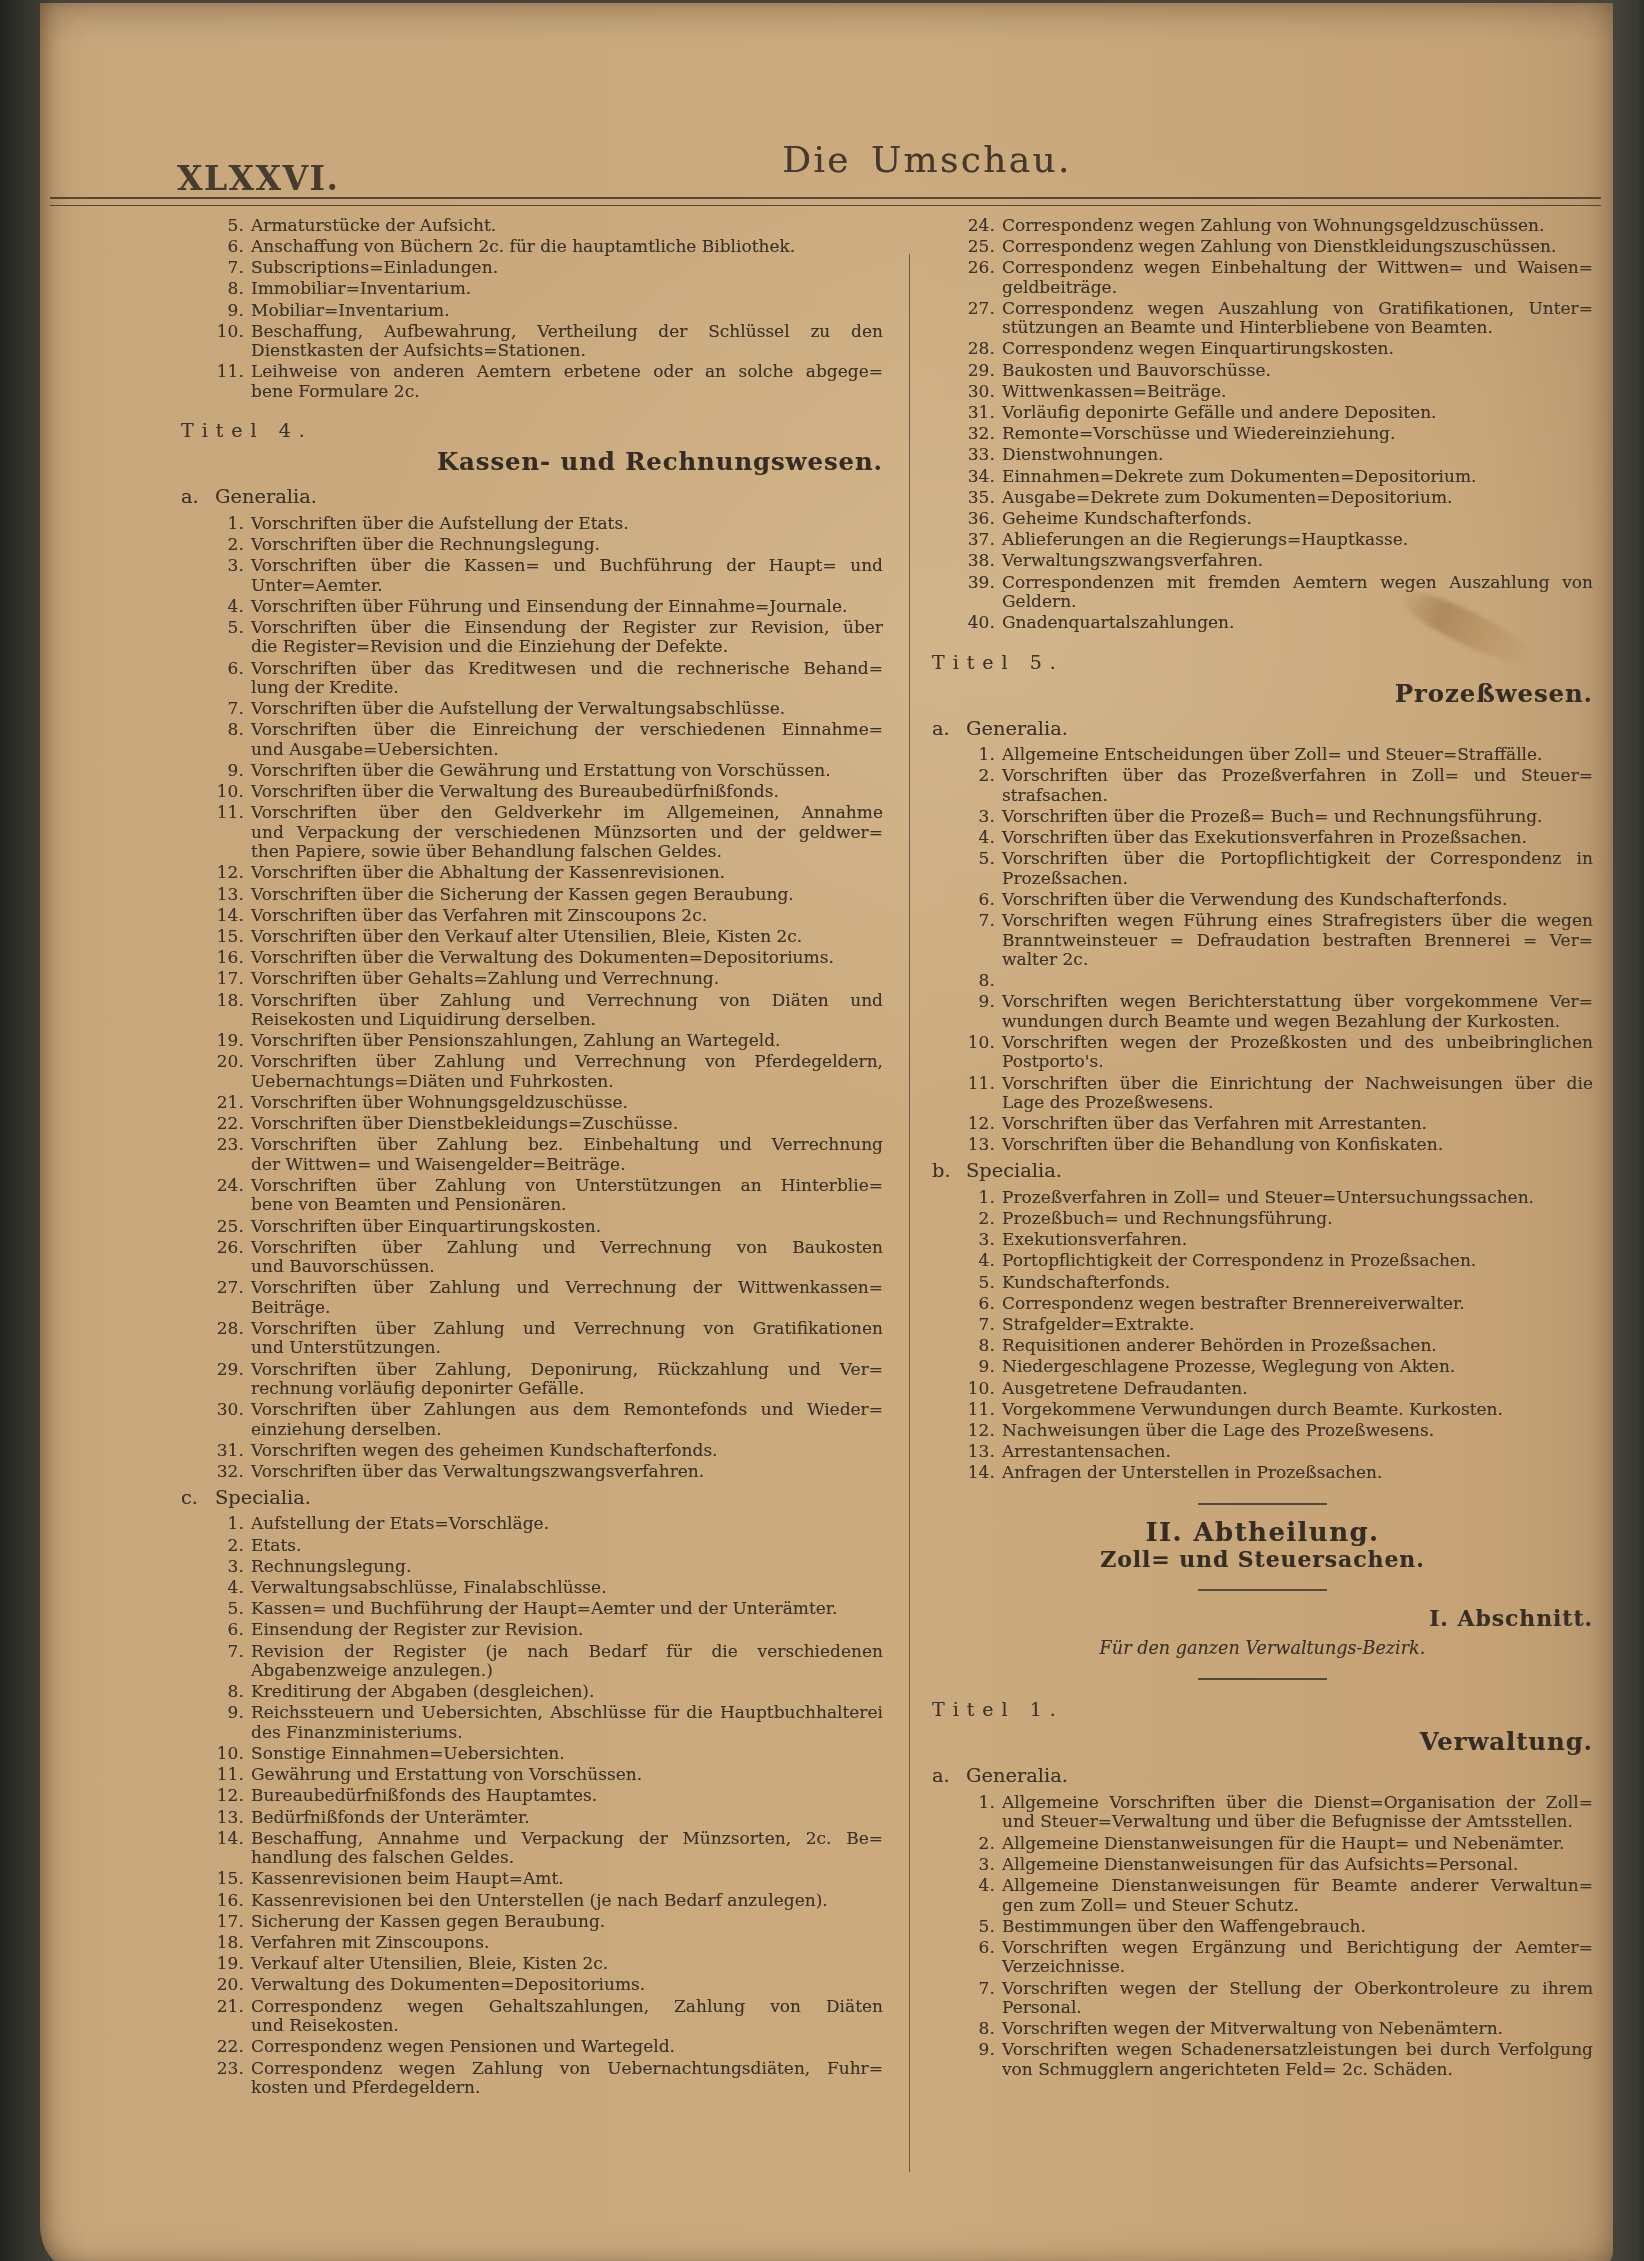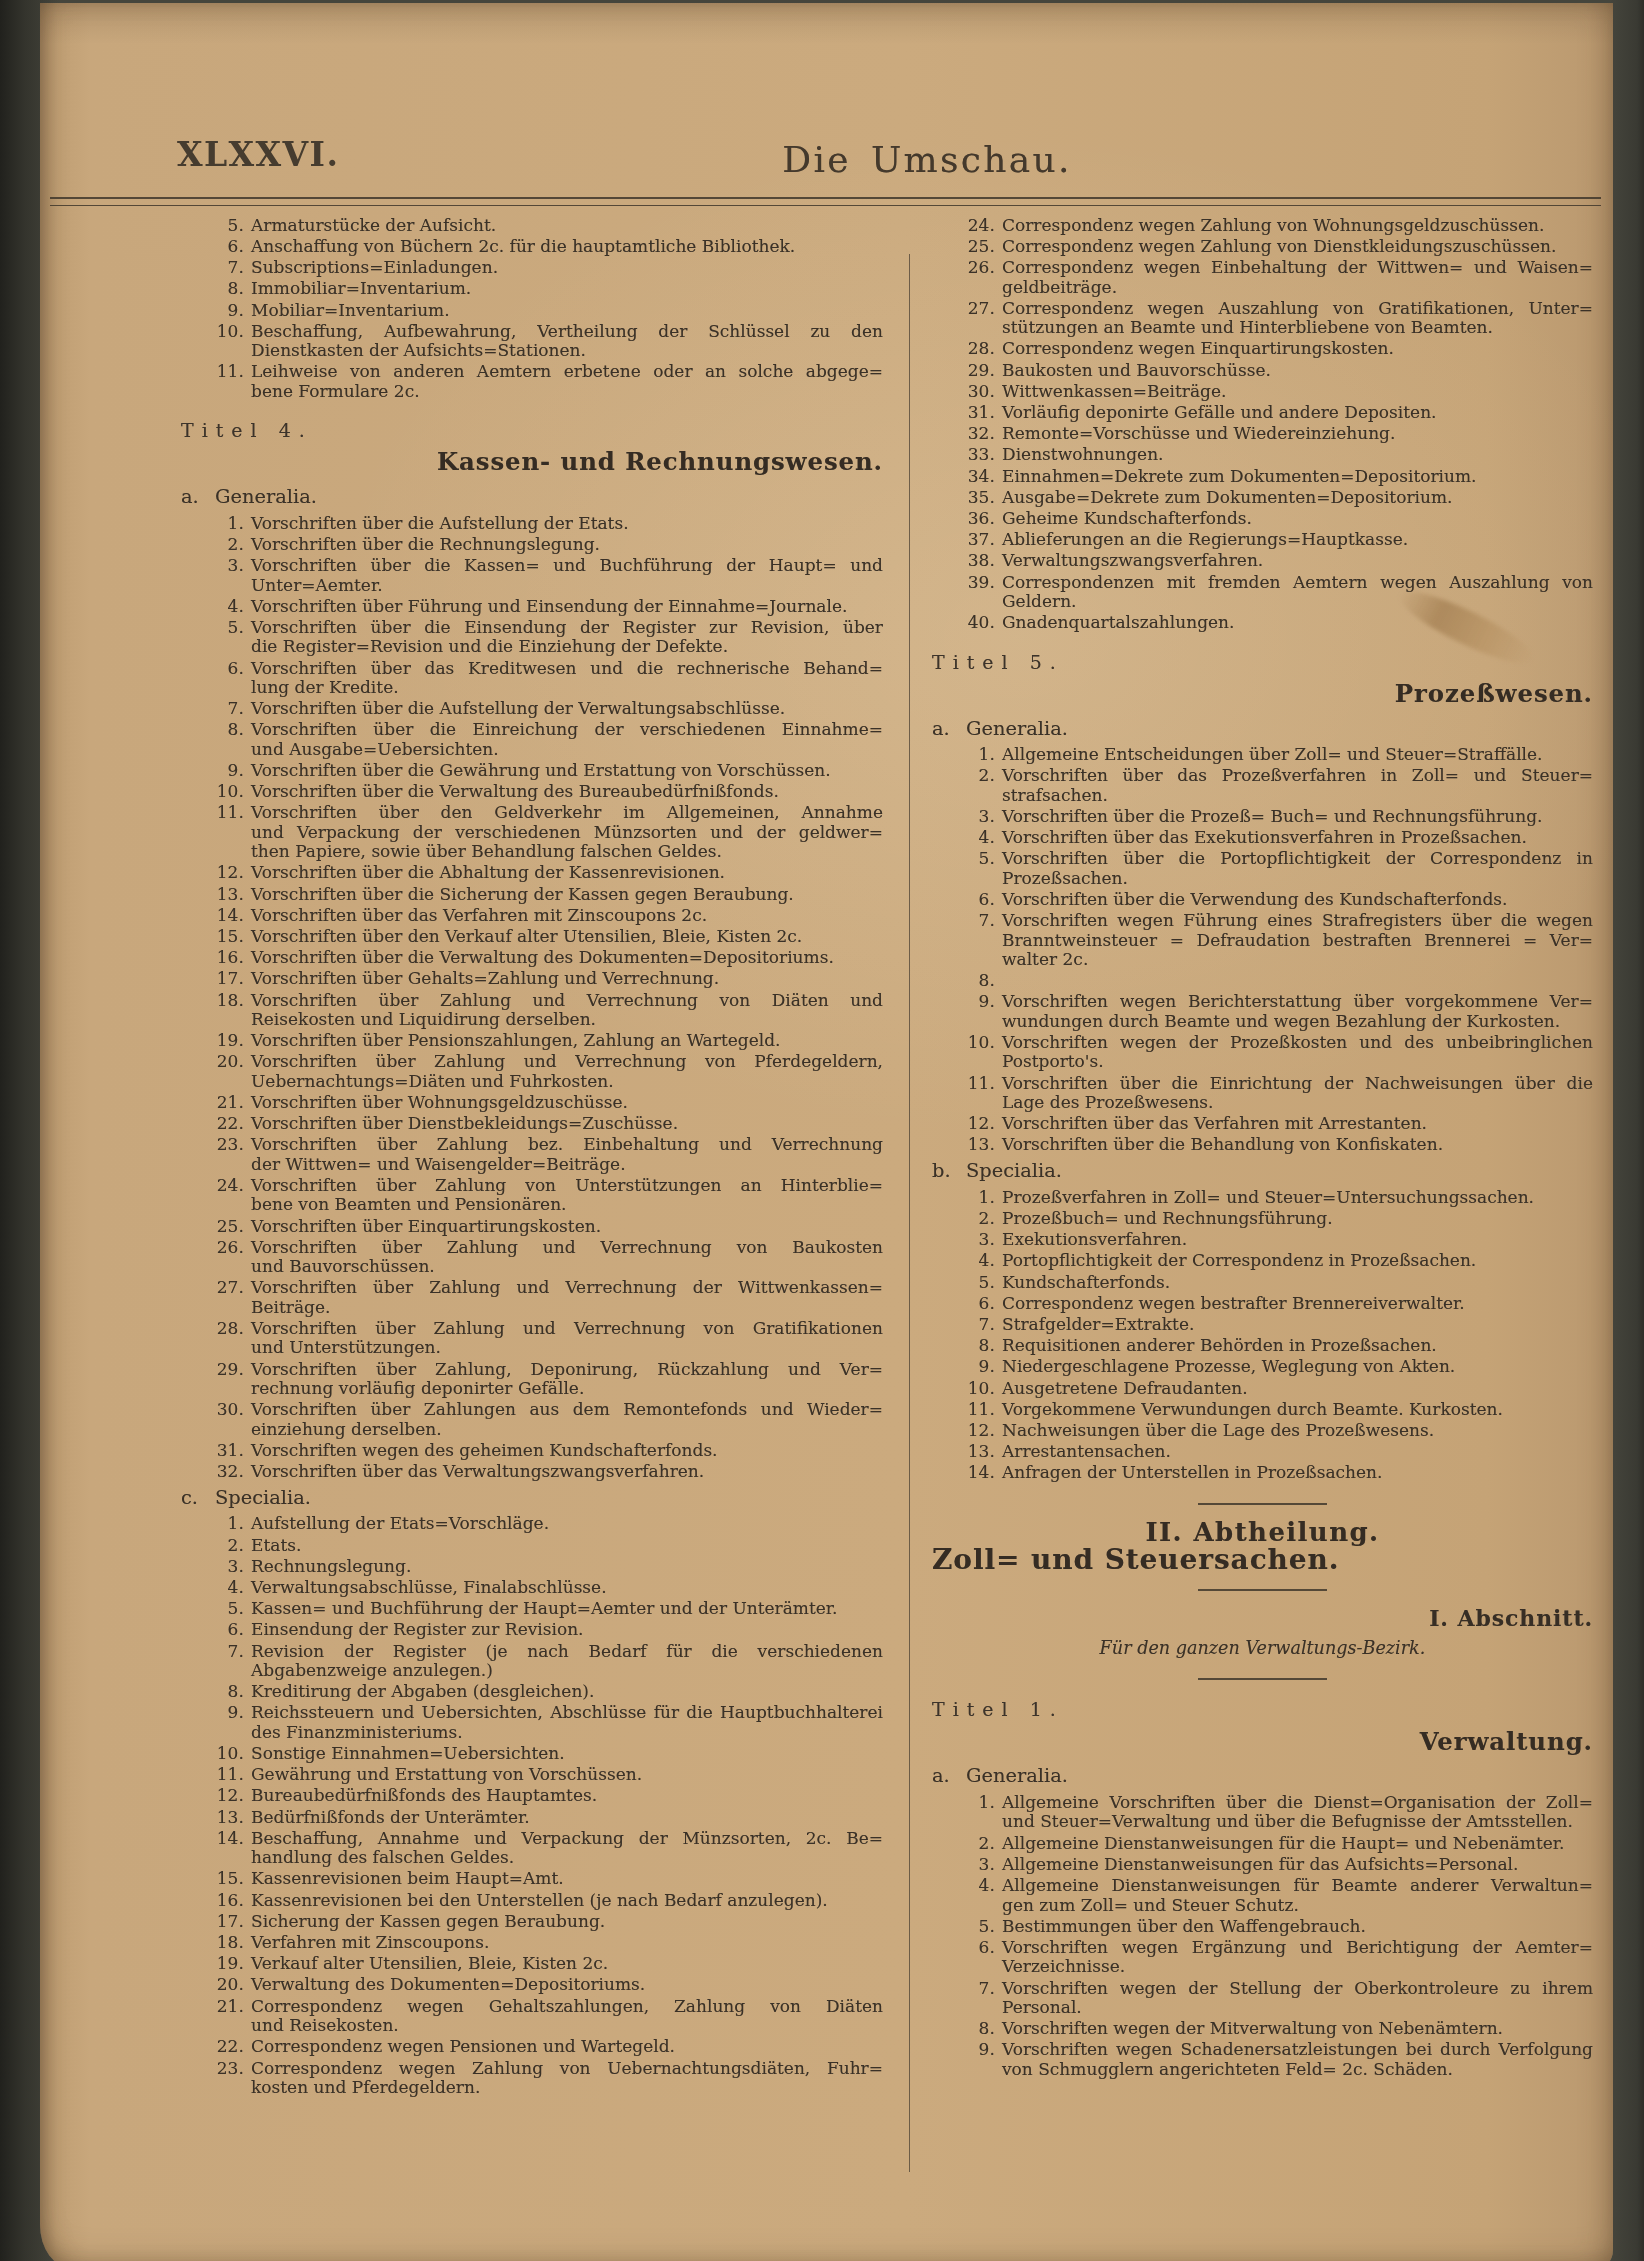"XLXXVI." .page-number { top: 132px -> 156px }
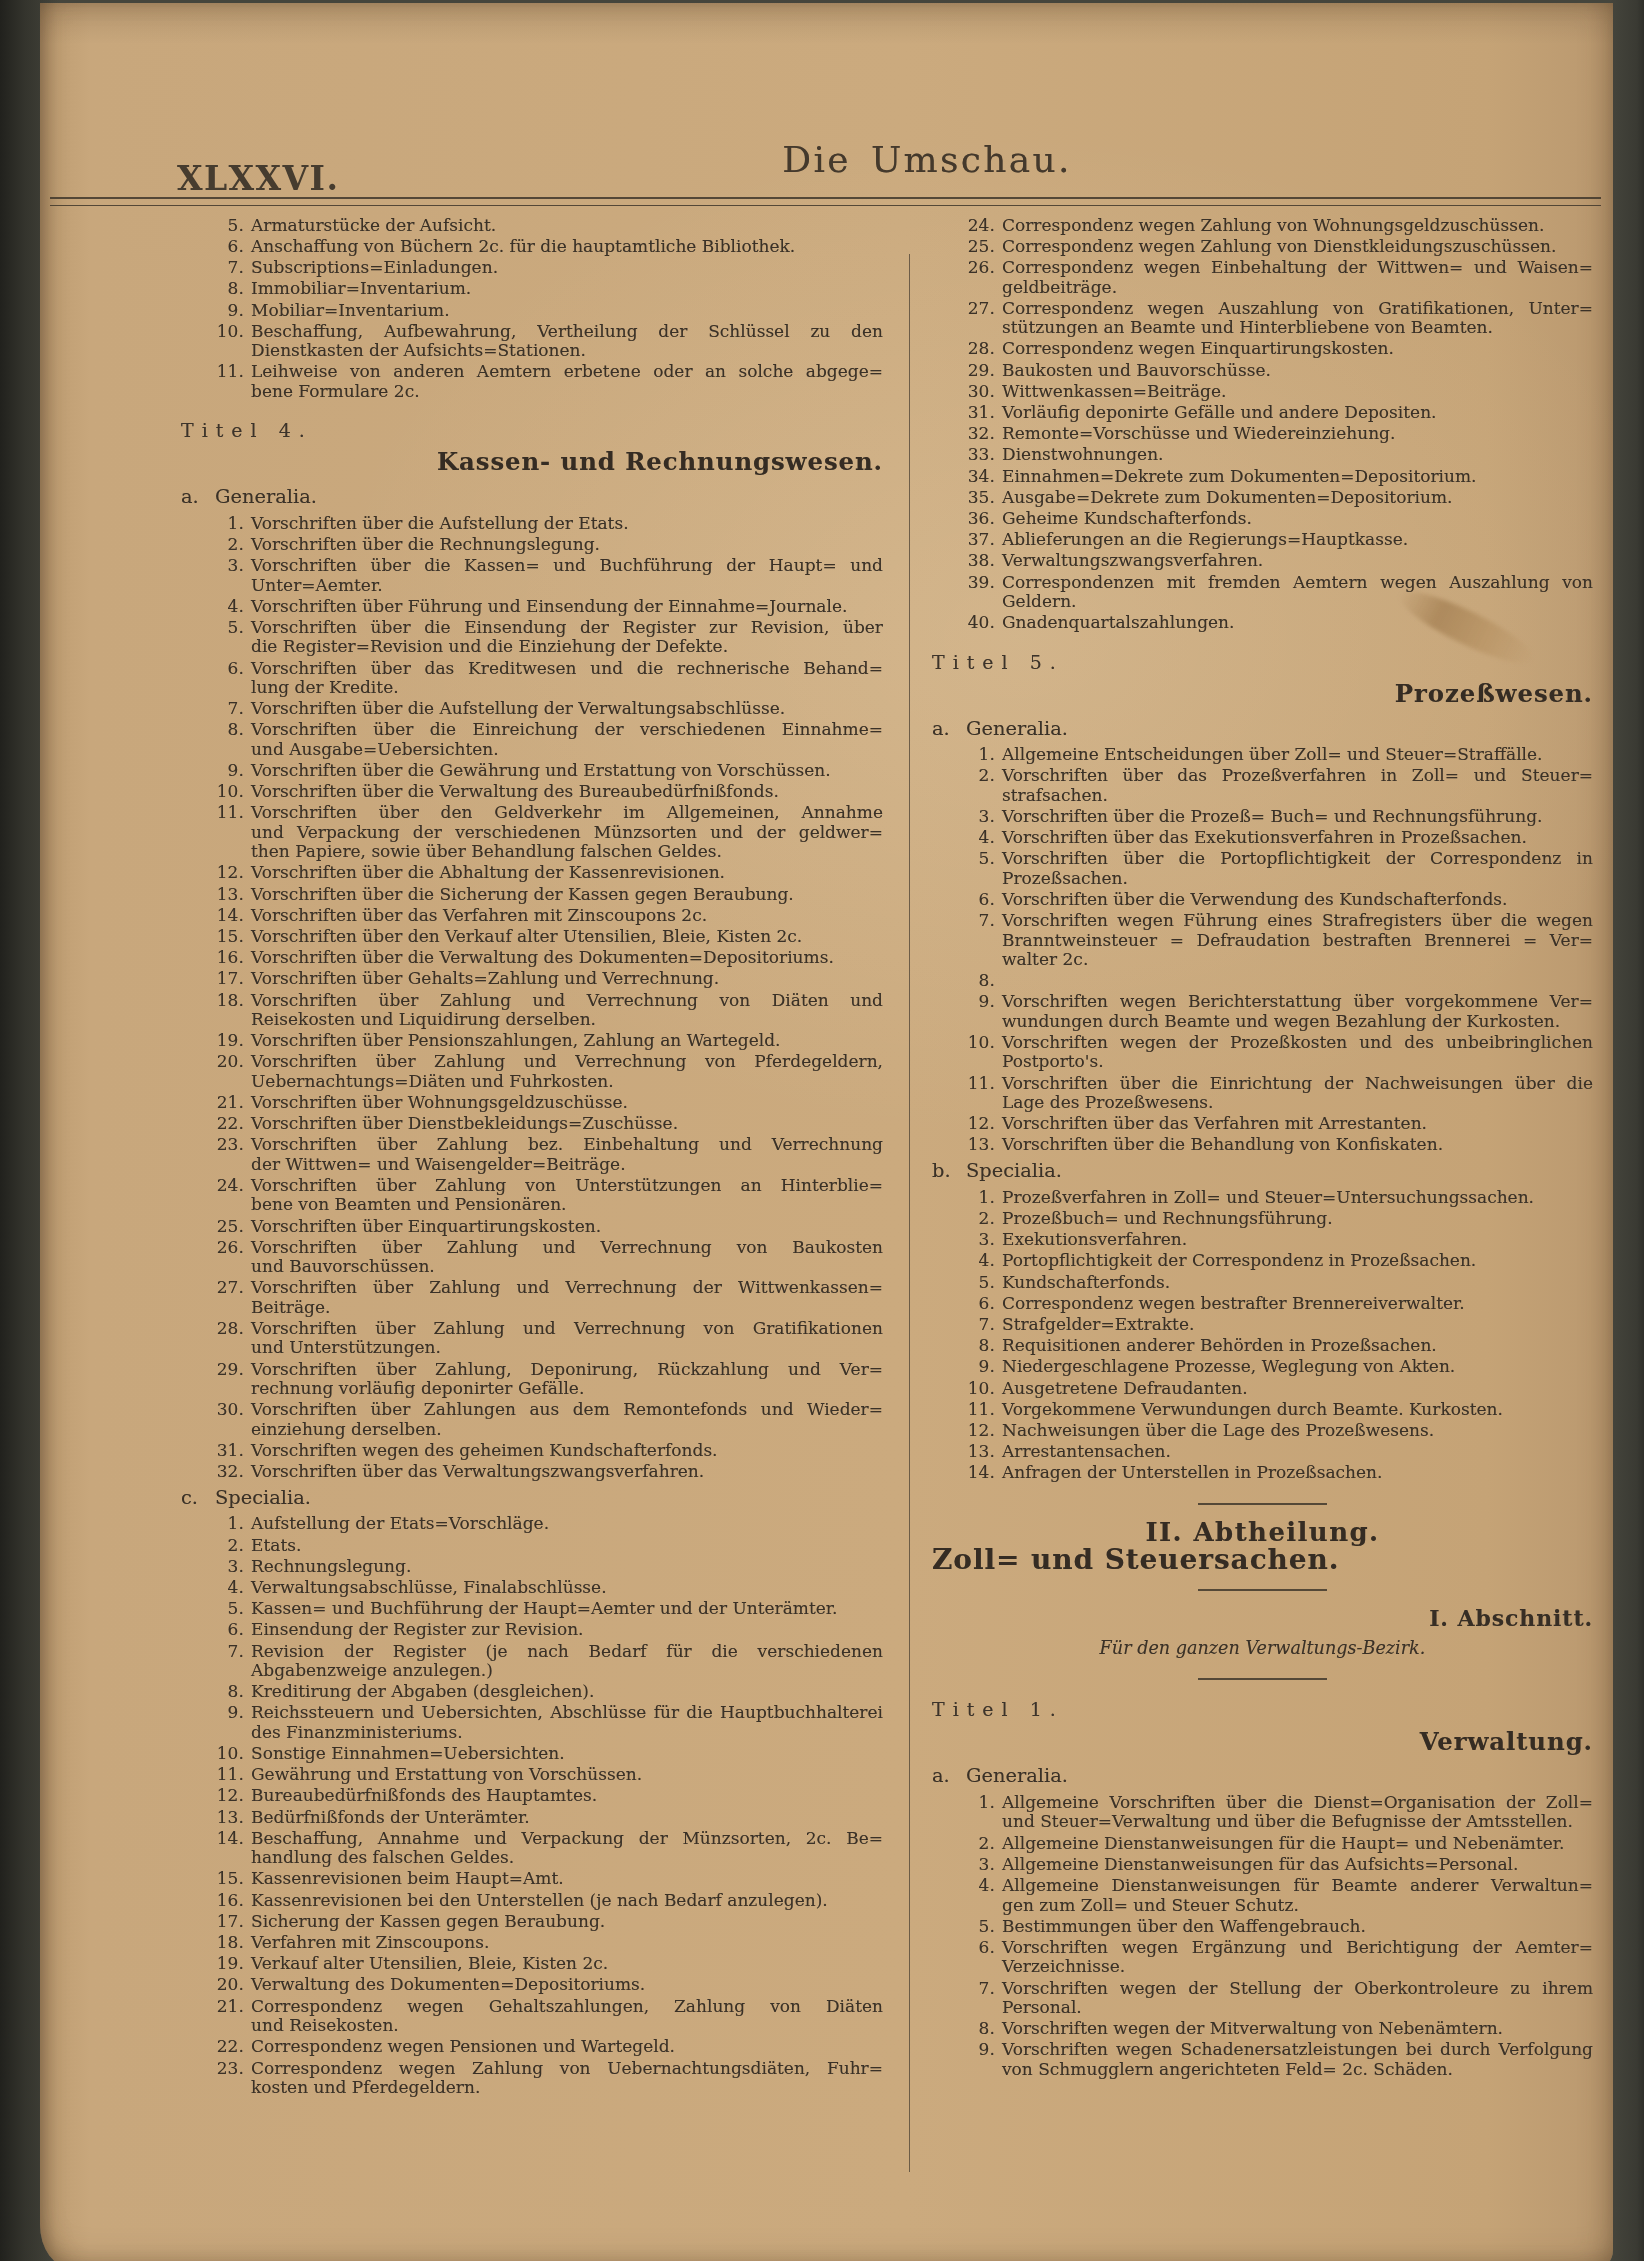"Zoll= und Steuersachen." .big2 { font-size: 28px -> 22px; text-align: none -> center }
